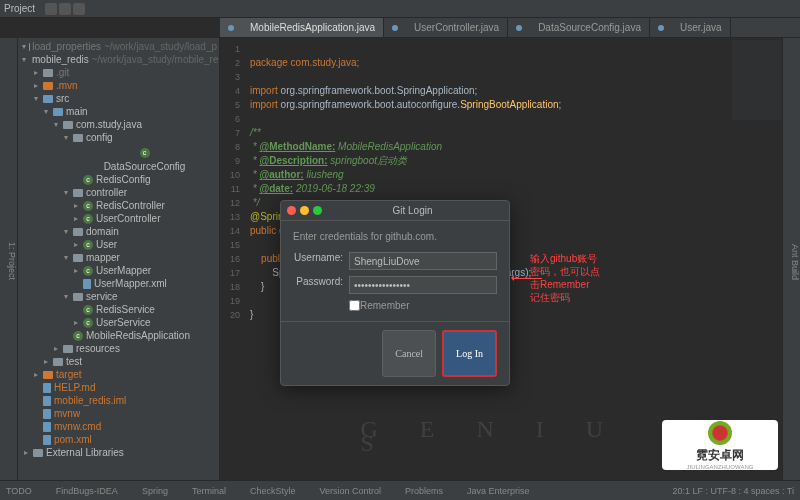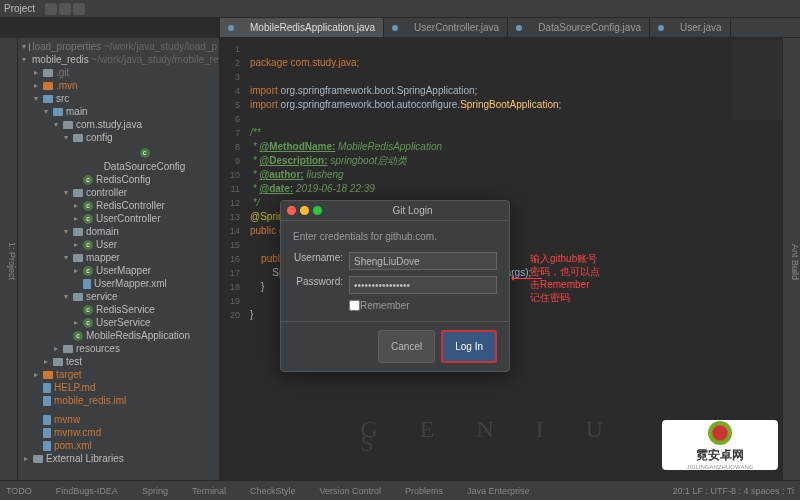"Cancel" .btn { font-family: none -> Liberation Serif, serif; padding: 9px 12px -> 16px 12px }
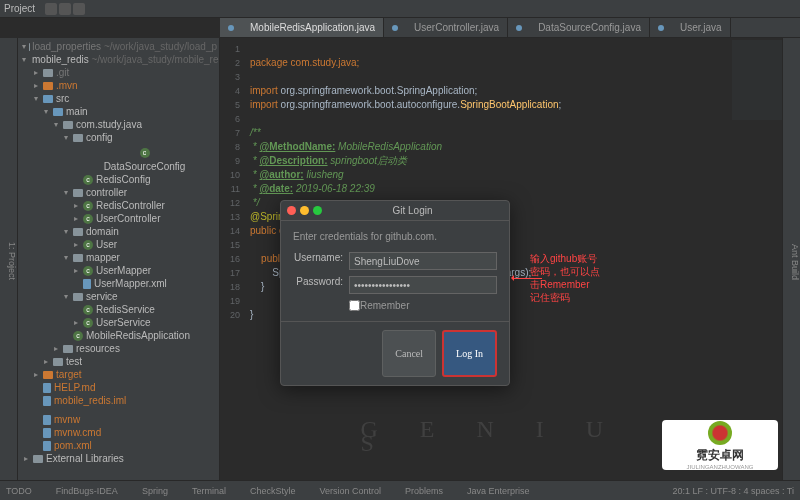"mvnw" div.tree-row { margin-top: 6px -> none }
